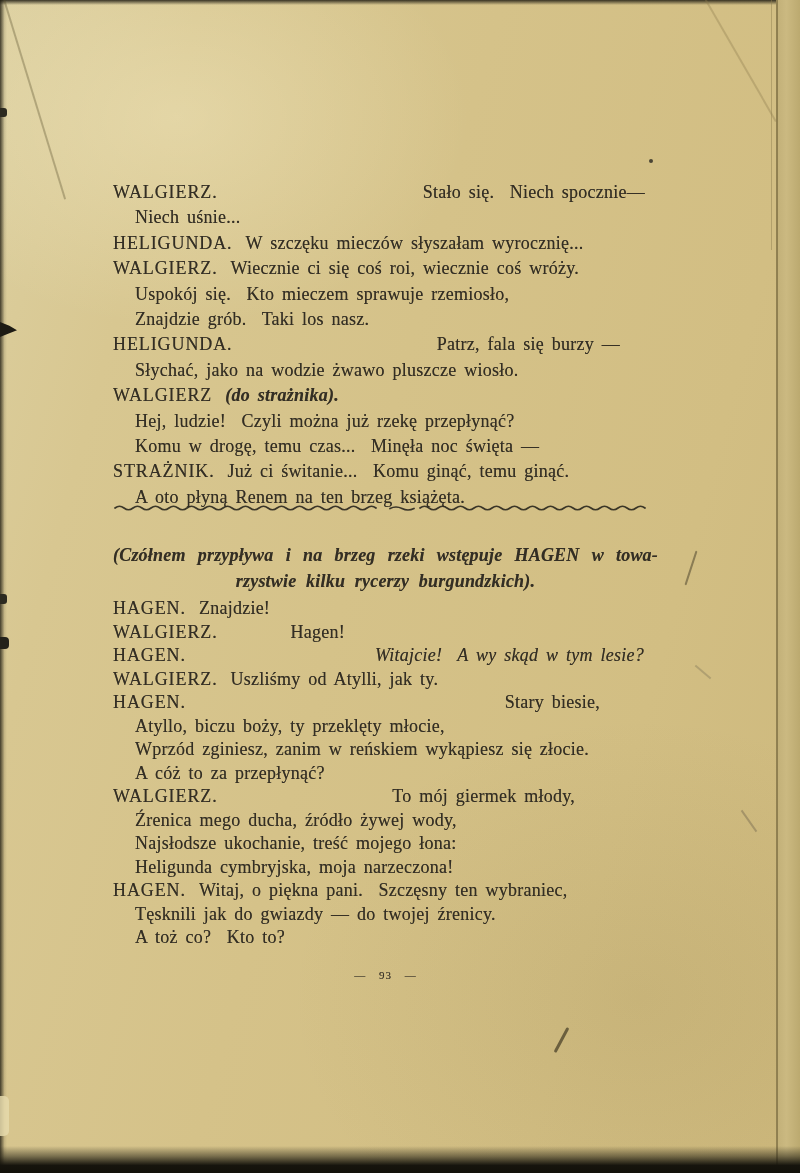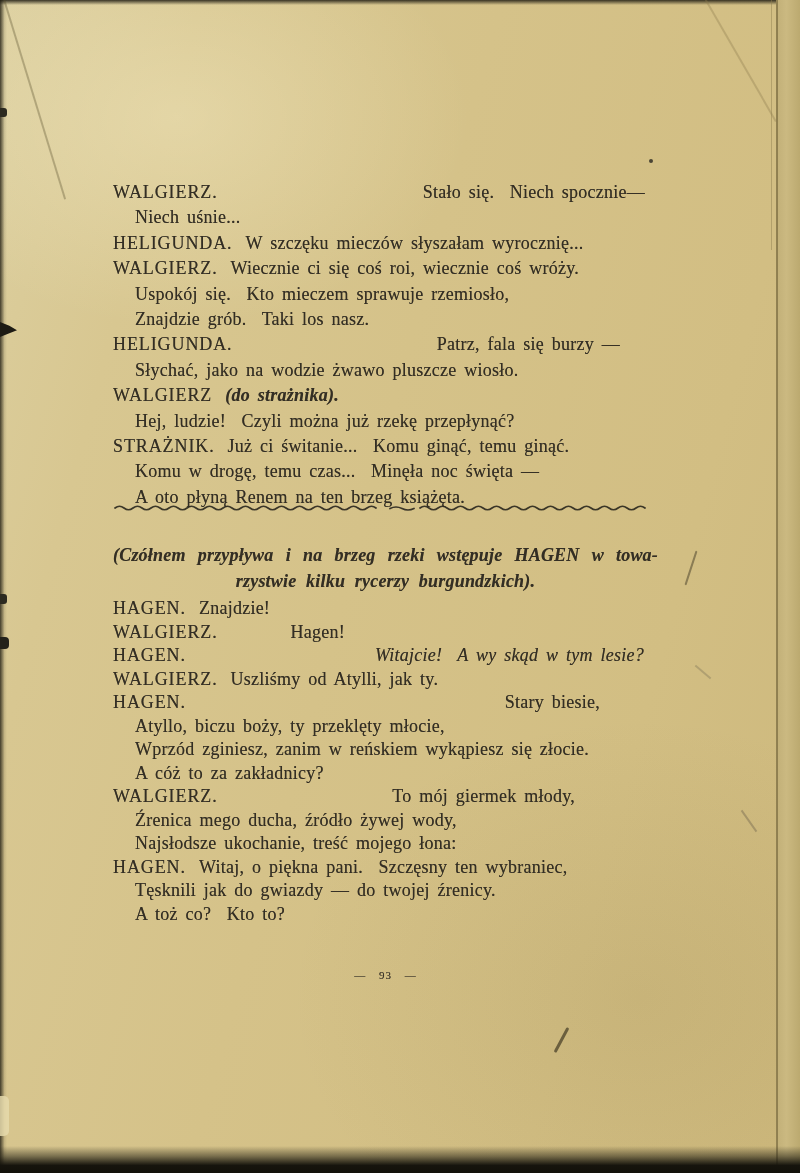"STRAŻNIK." div.line { order: before "Komu w drogę, temu czas..." -> after "Komu w drogę, temu czas..." }
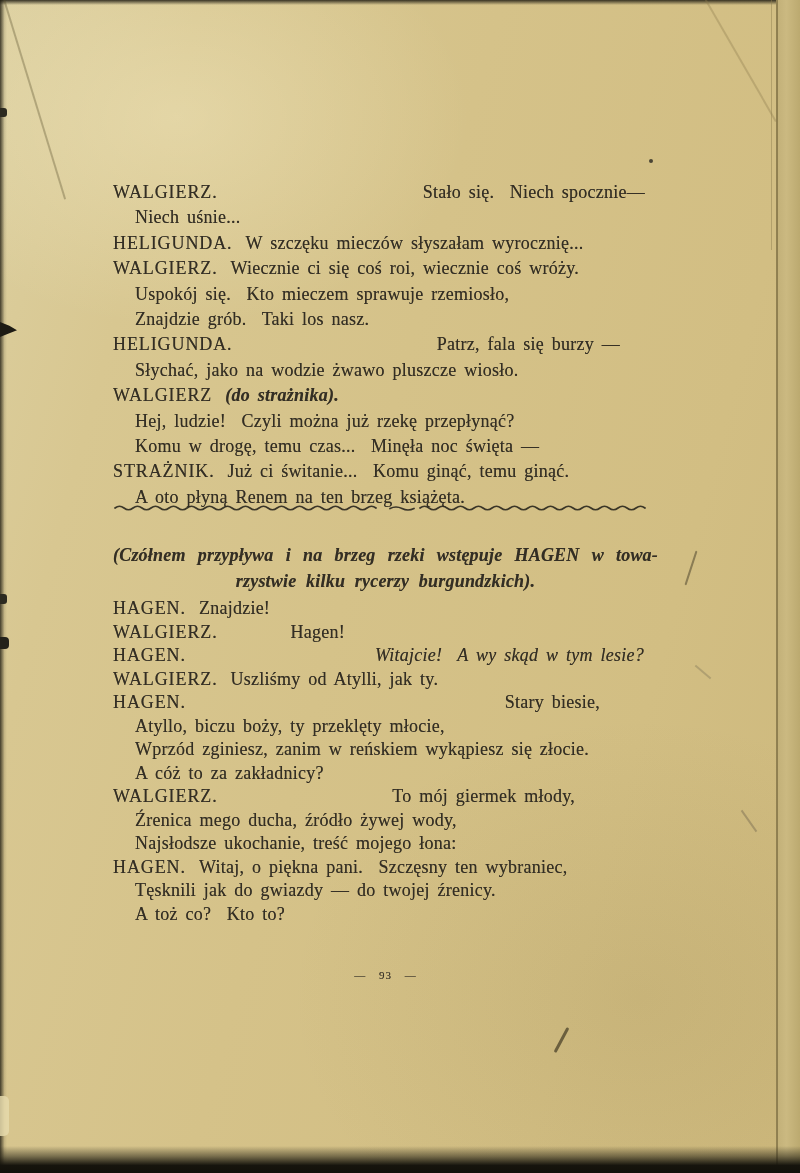"A cóż to za zakładnicy?" span.speech { text: zakładnicy -> przepłynąć }
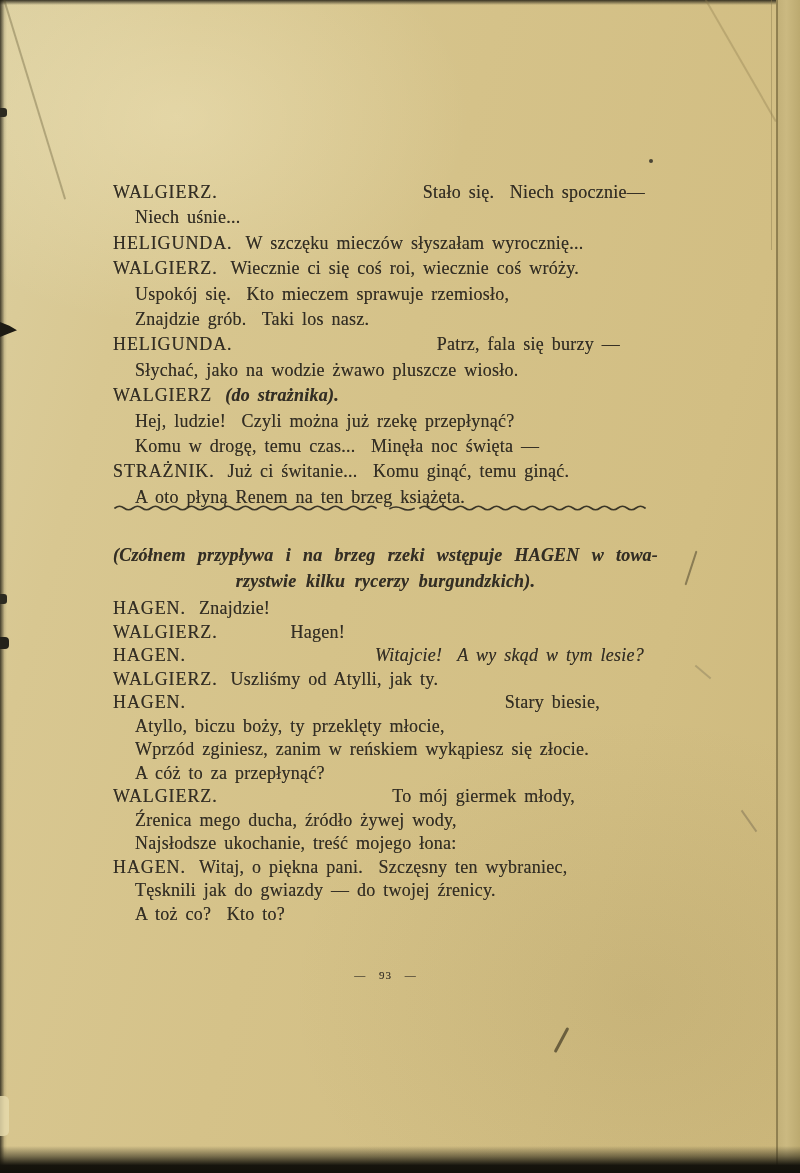"Heligunda cymbryjska, moja narzeczona!" div.line { html: none -> <div><span>Heligunda cymbryjska, moja narzeczona!</span></div> }
